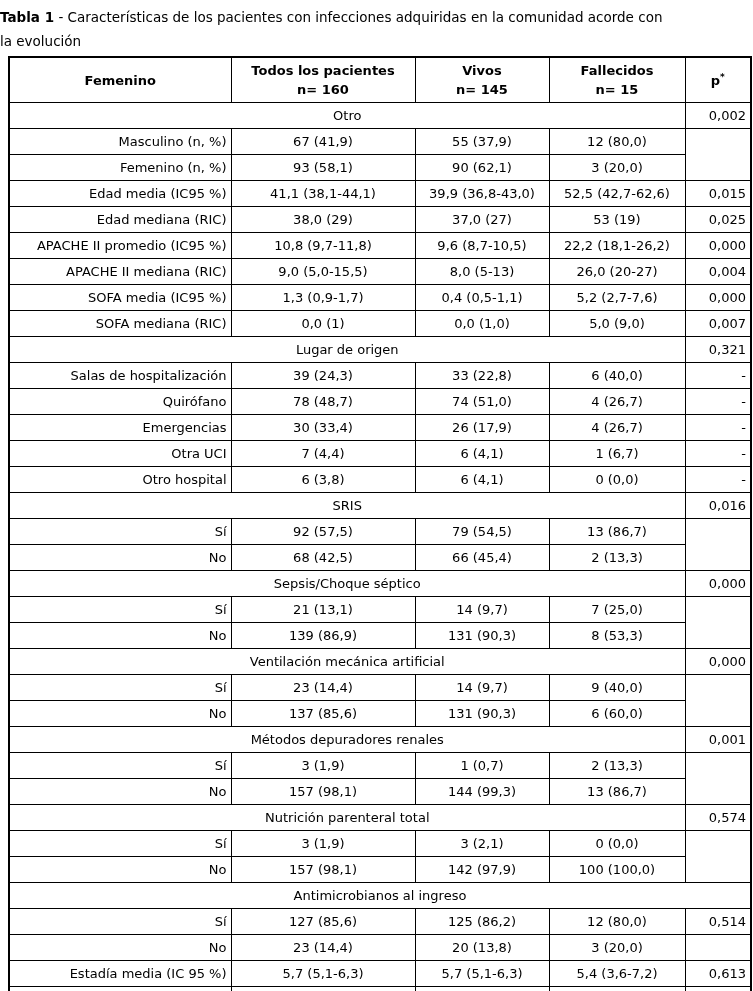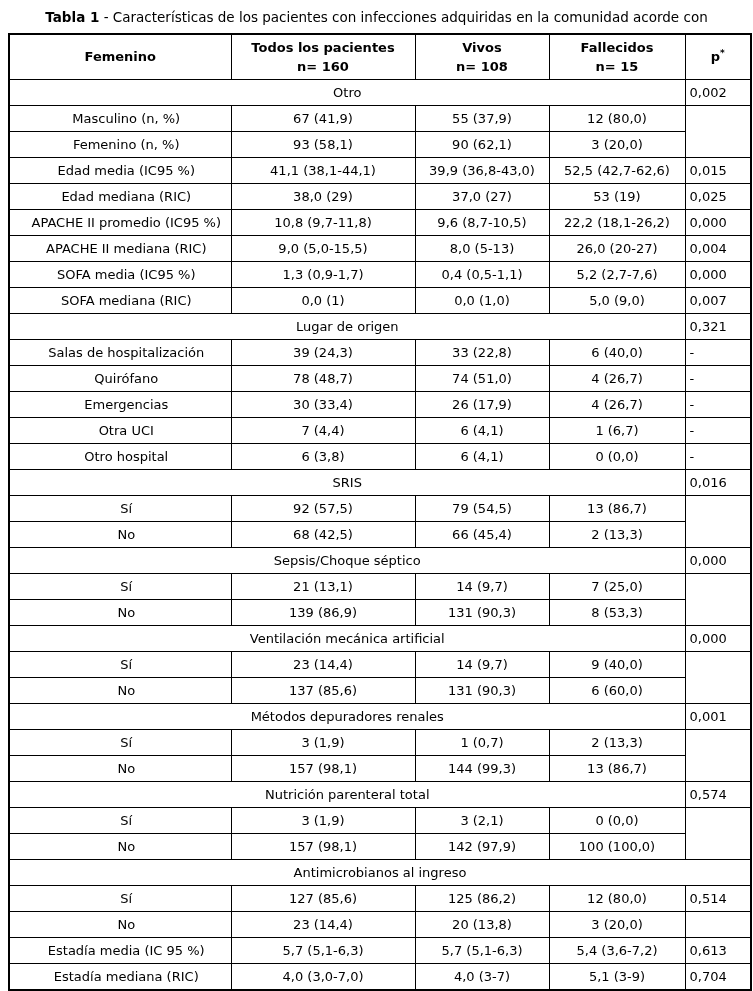"Tabla 1 - Características de" .title { text-align: center -> left }
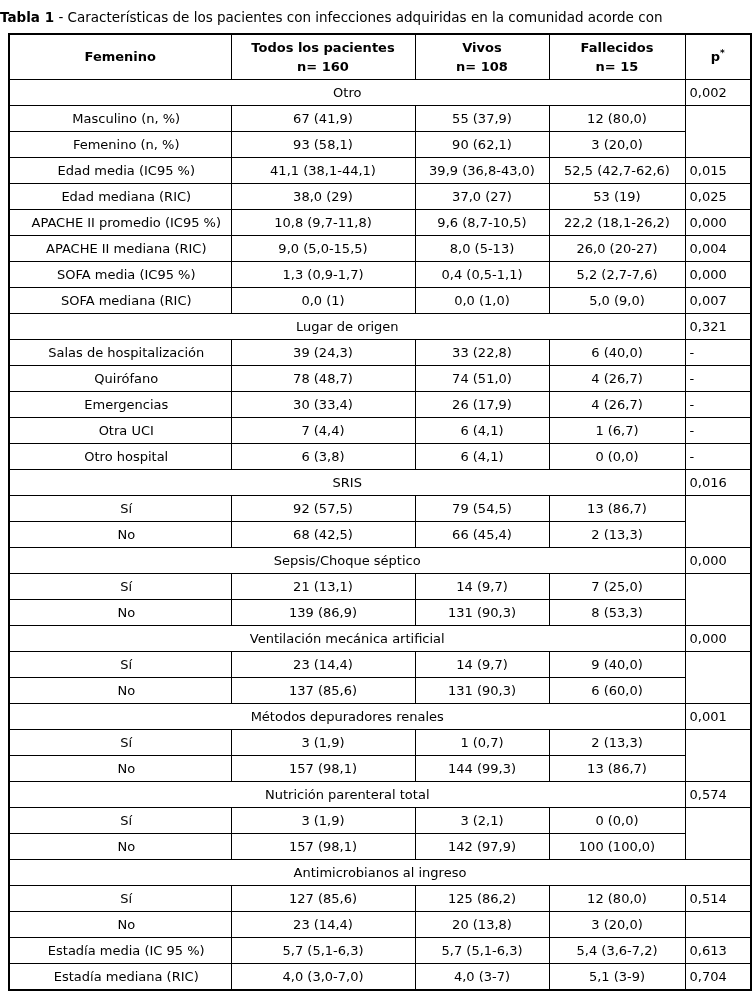"la evolución" span.title-line { html: none -> <span>la evolución</span> }
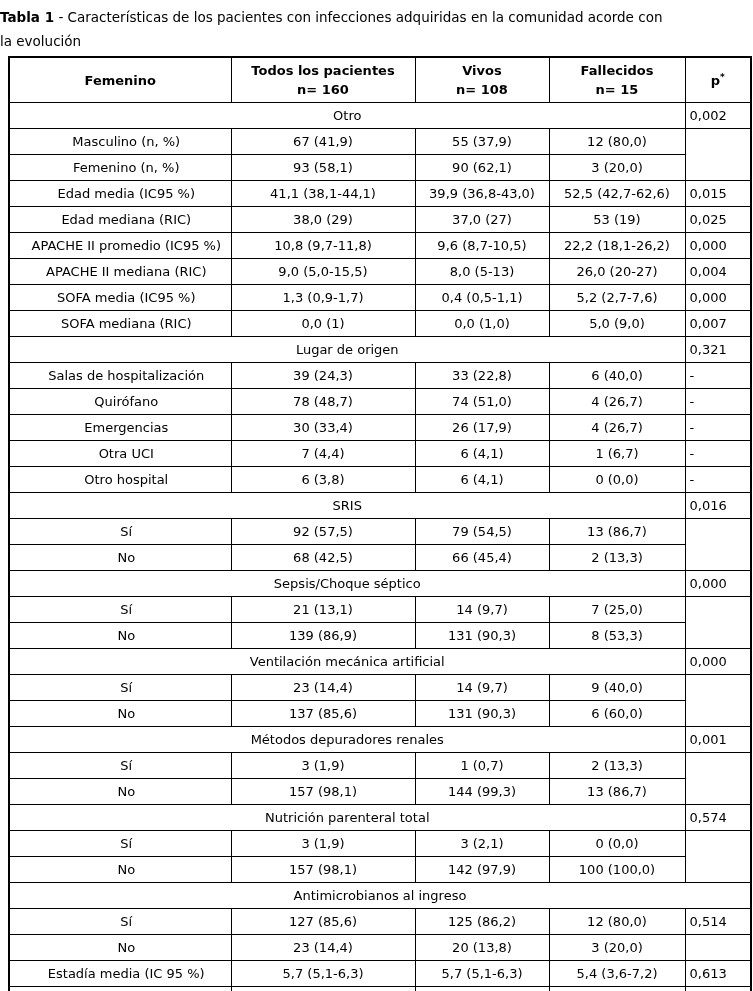"n= 108" span.hdr-sub { text: 108 -> 145 }
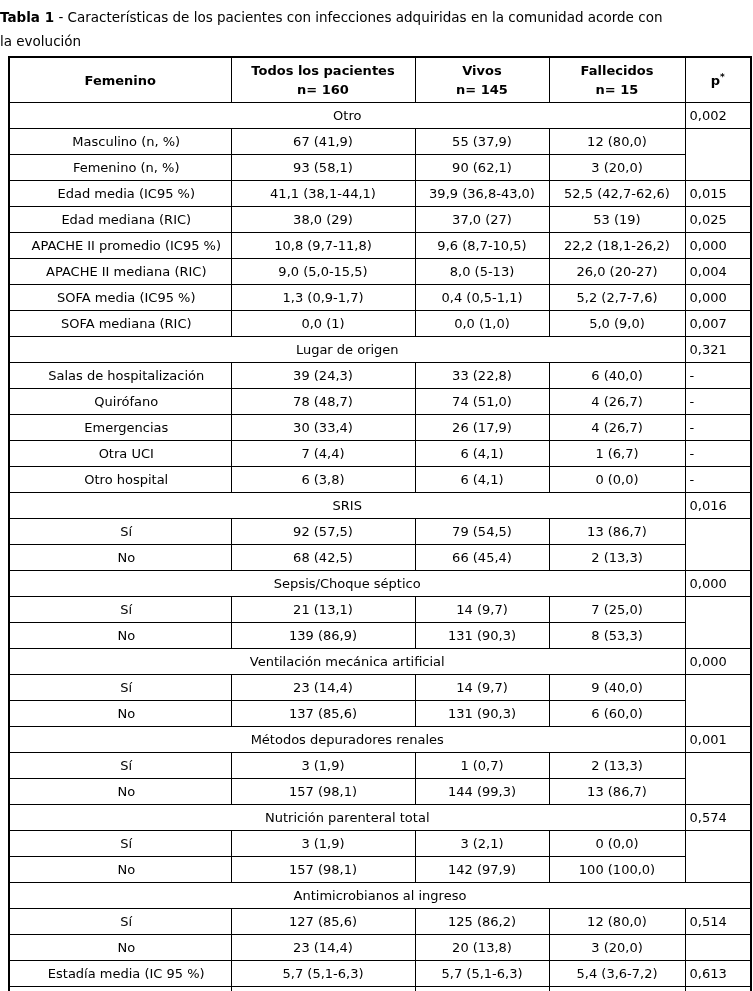"0,002" .p-cell { text-align: left -> right }
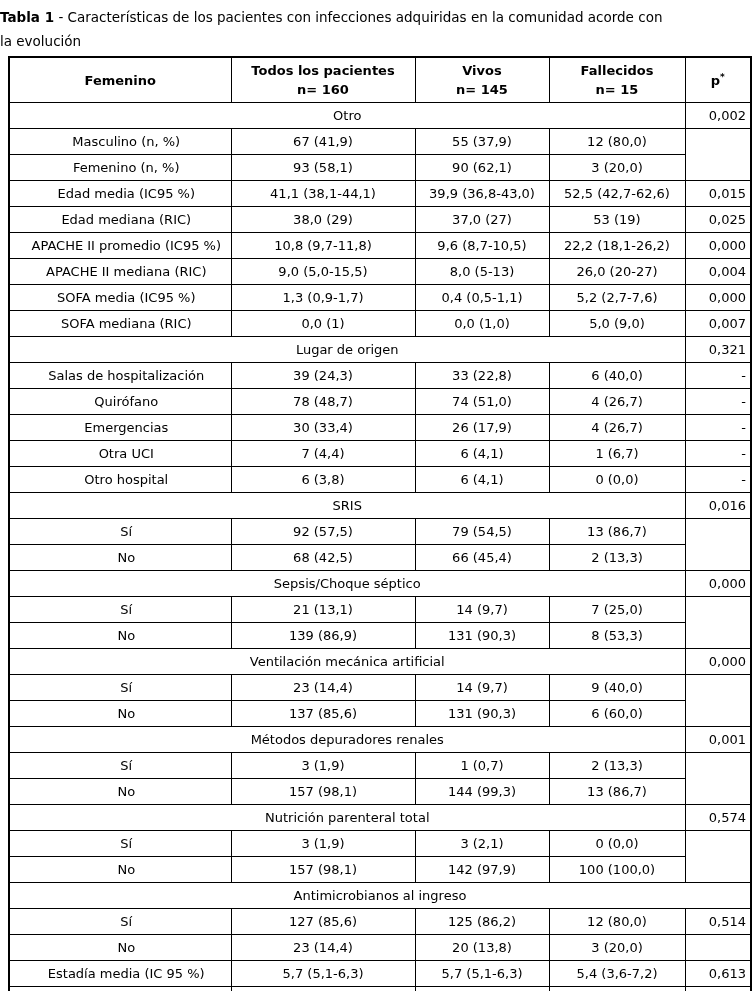"Masculino (n, %)" .var-cell { text-align: center -> right }
